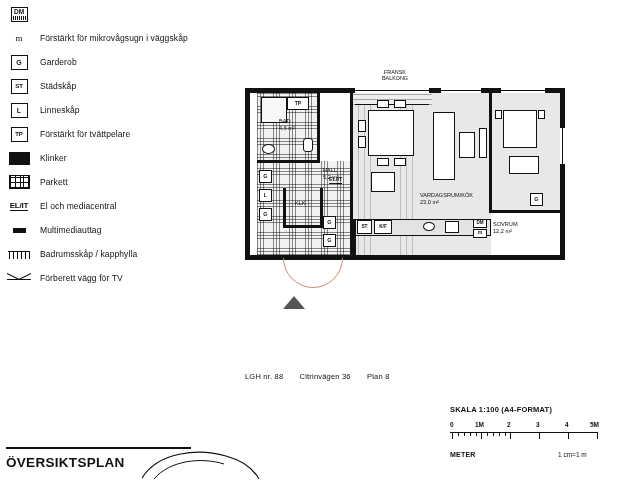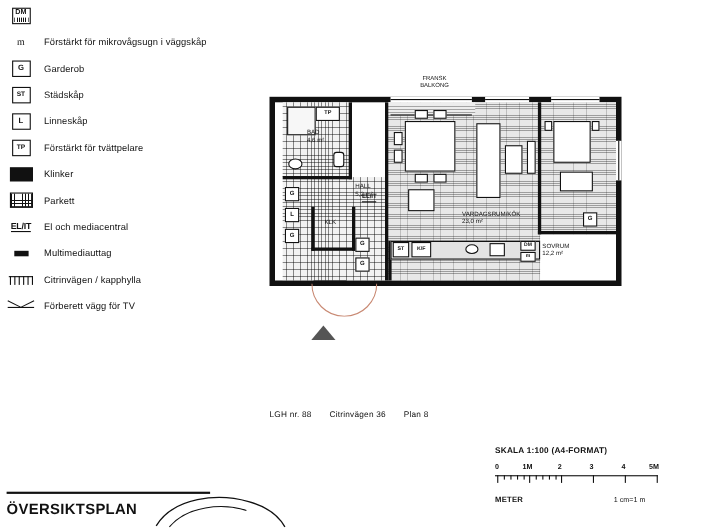"Citrinvägen / kapphylla" div.legend-label { text: Citrinvägen -> Badrumsskåp }
